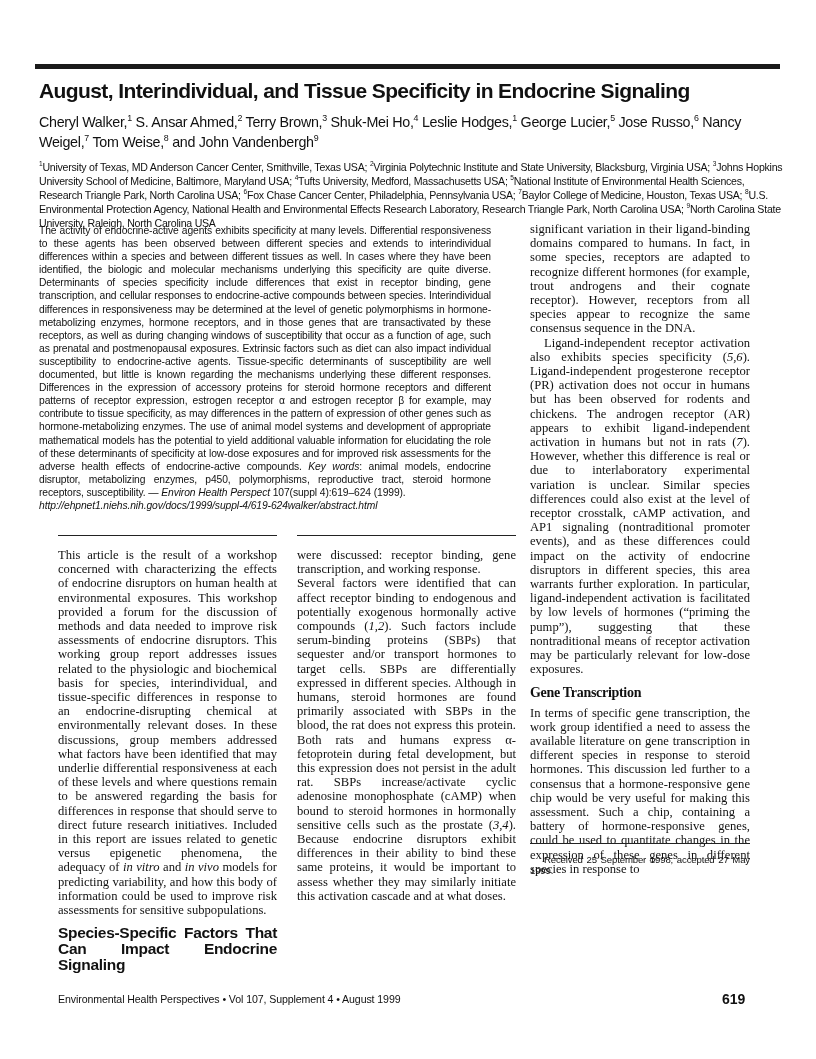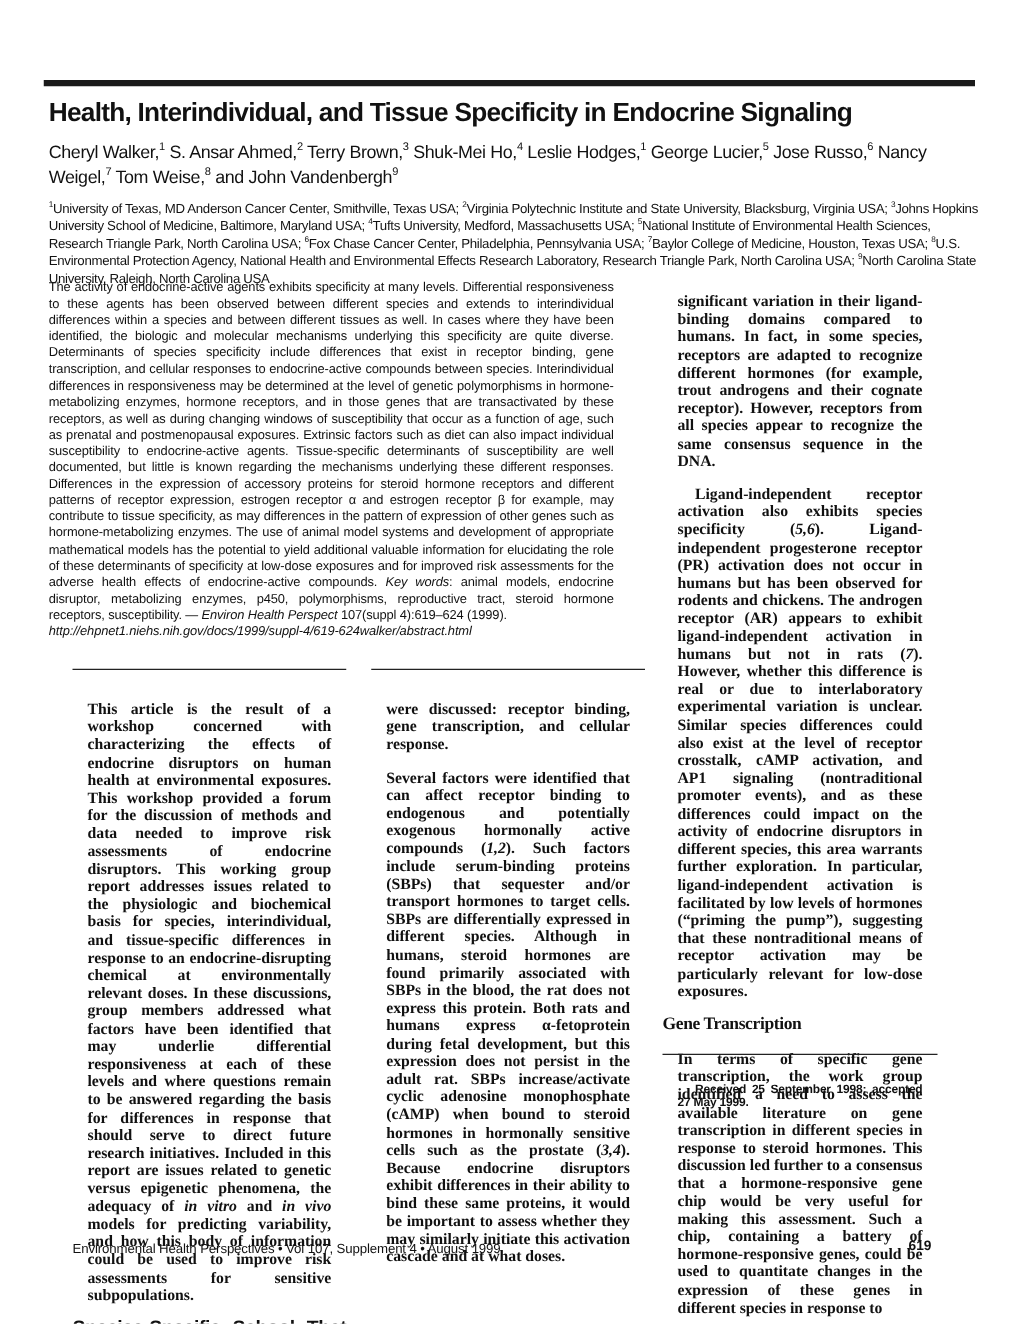"Health, Interindividual, and Tissue" h1.title { text: Health -> August }
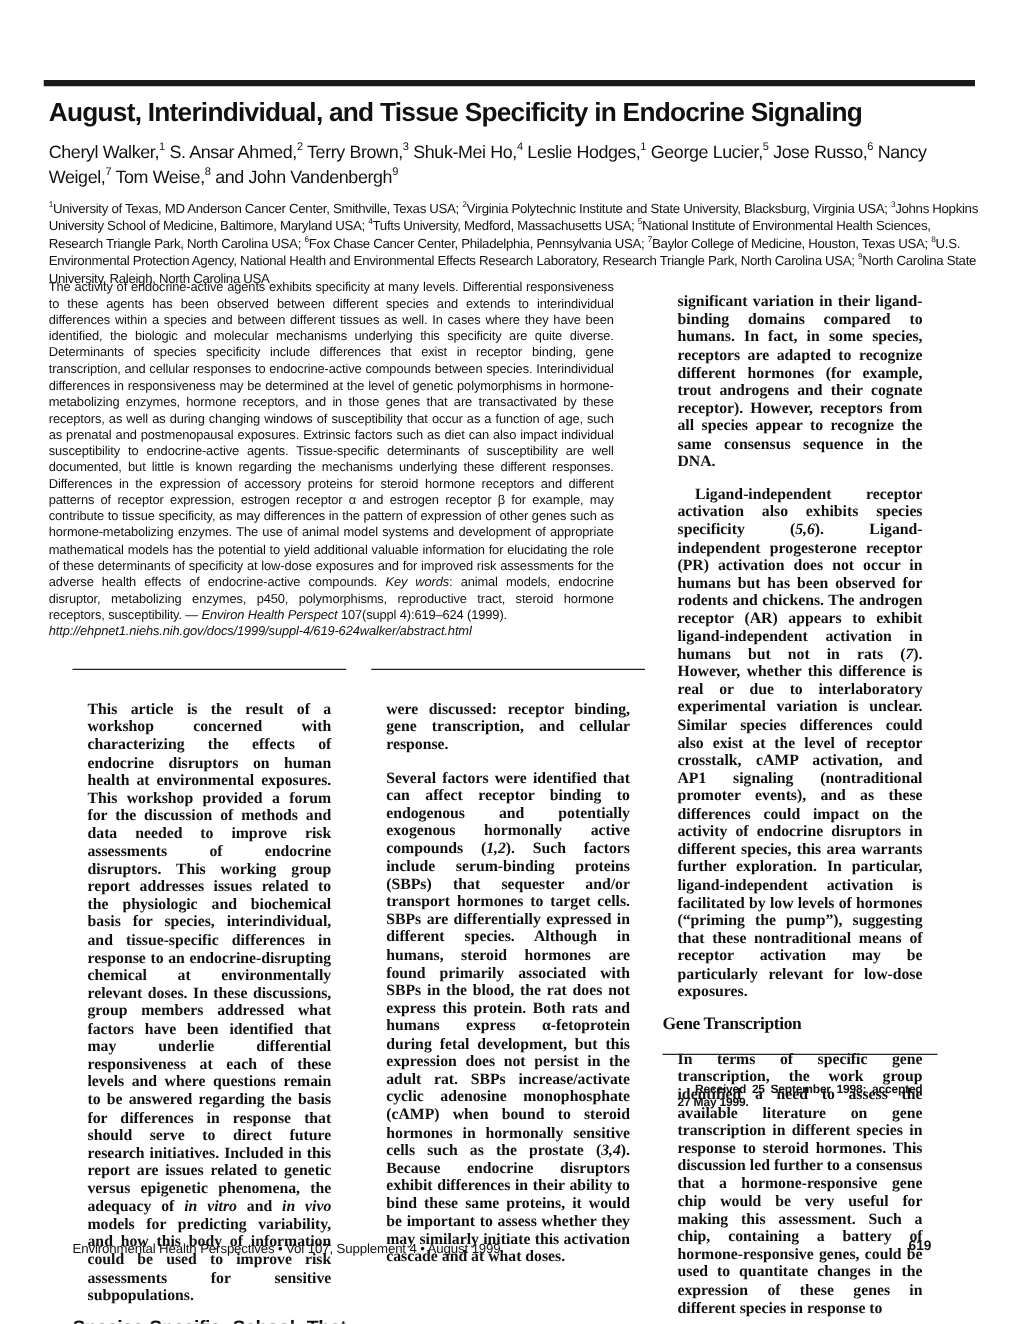"significant variation in their" p { font-weight: bold -> none; margin: 12px -> 0 }
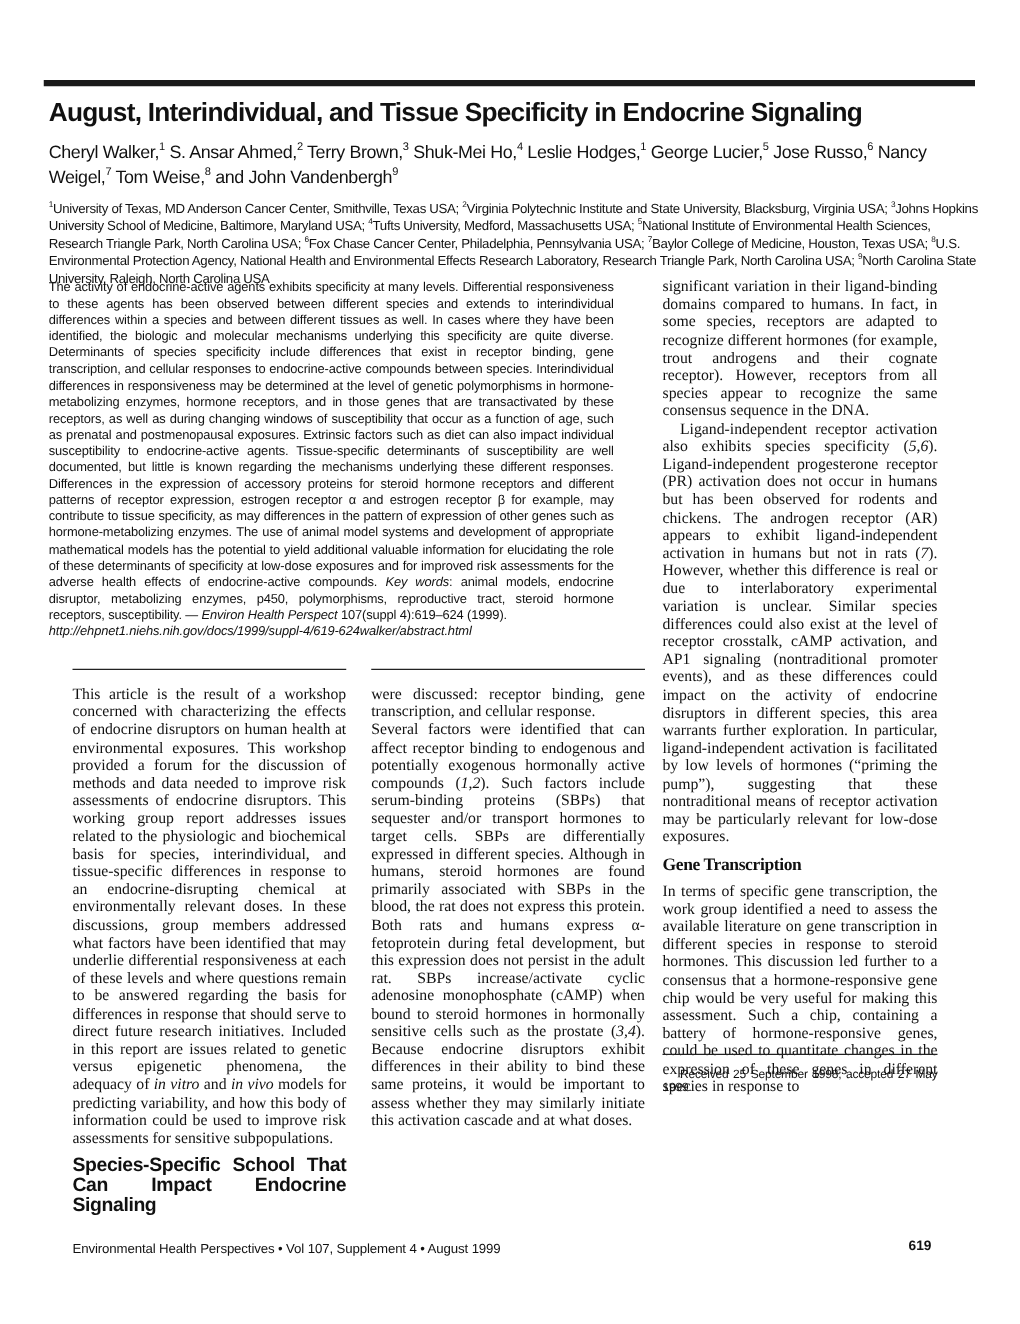"were discussed: receptor binding, gene" p { text: cellular -> working }
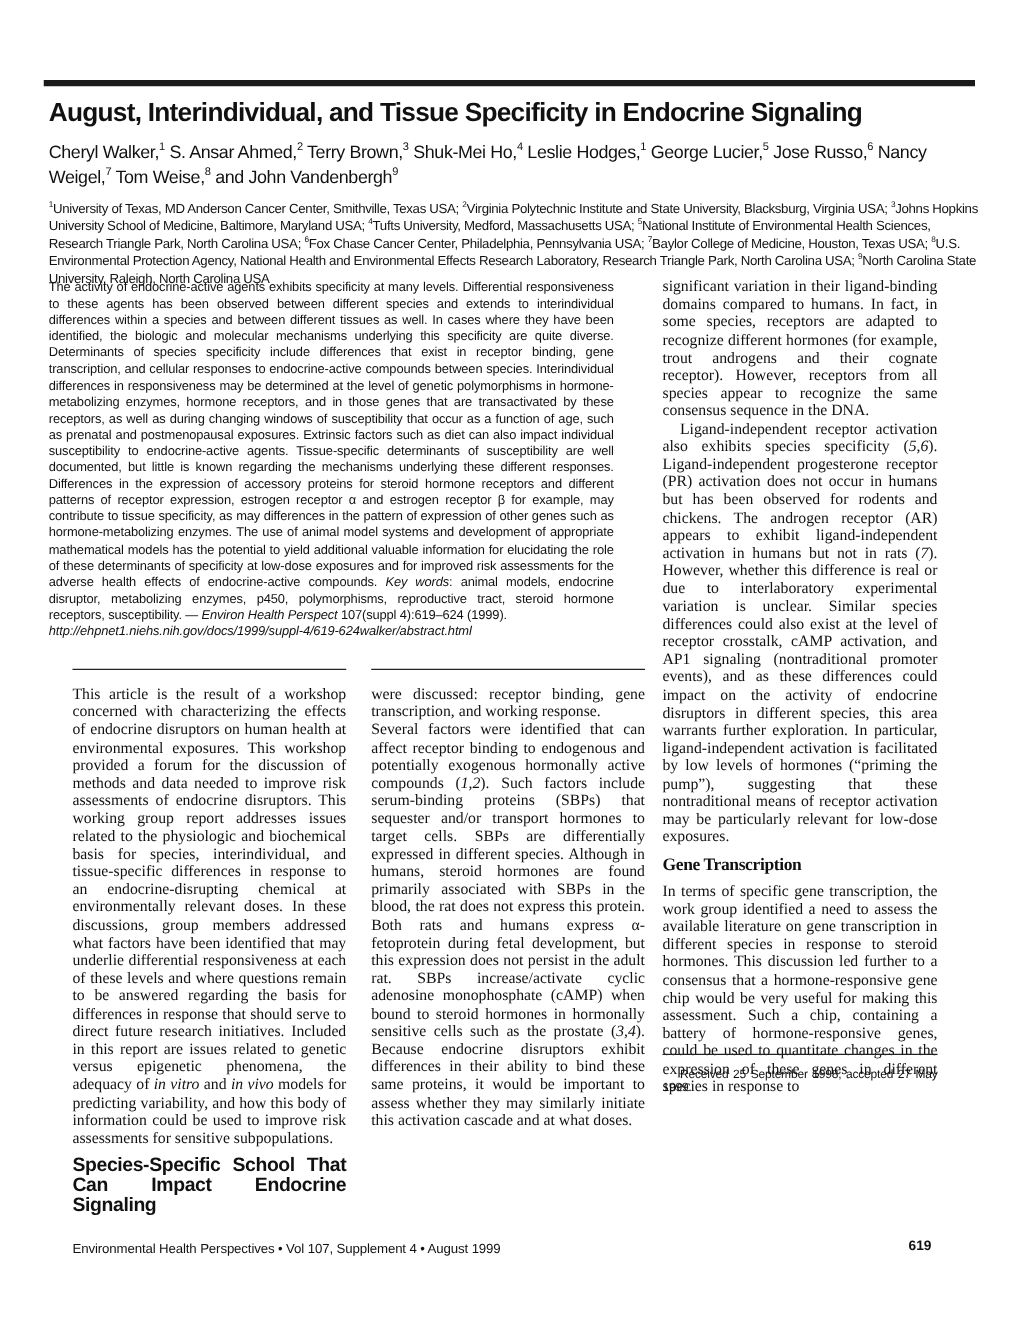"Species-Specific School That Can Impact" div.h-sans { text: School -> Factors }
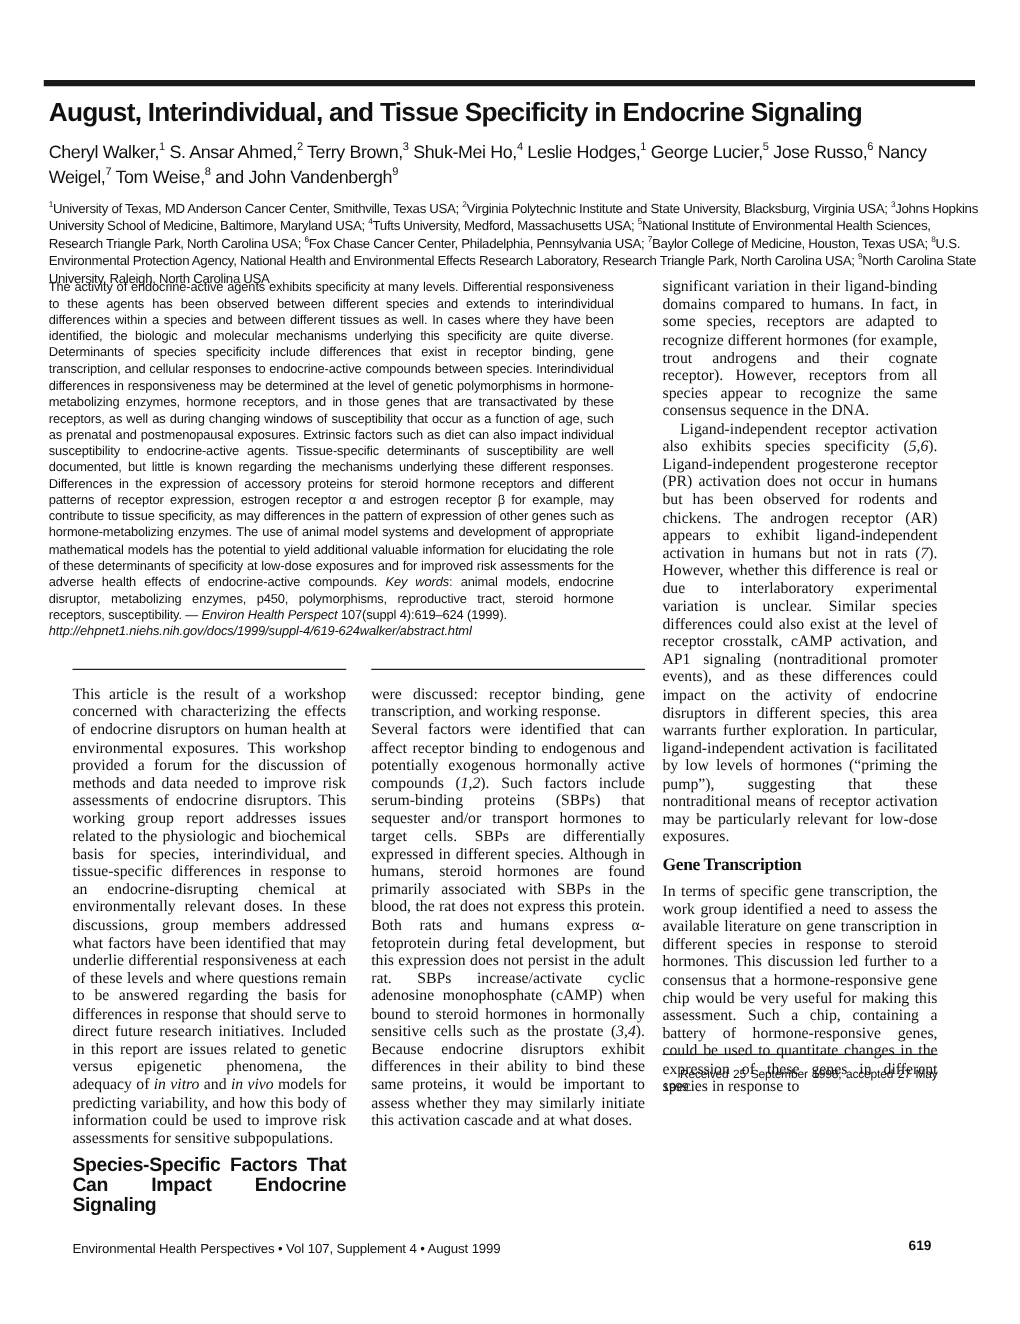"619" .pagenum { font-size: 11px -> 14px; text-align: center -> left }
